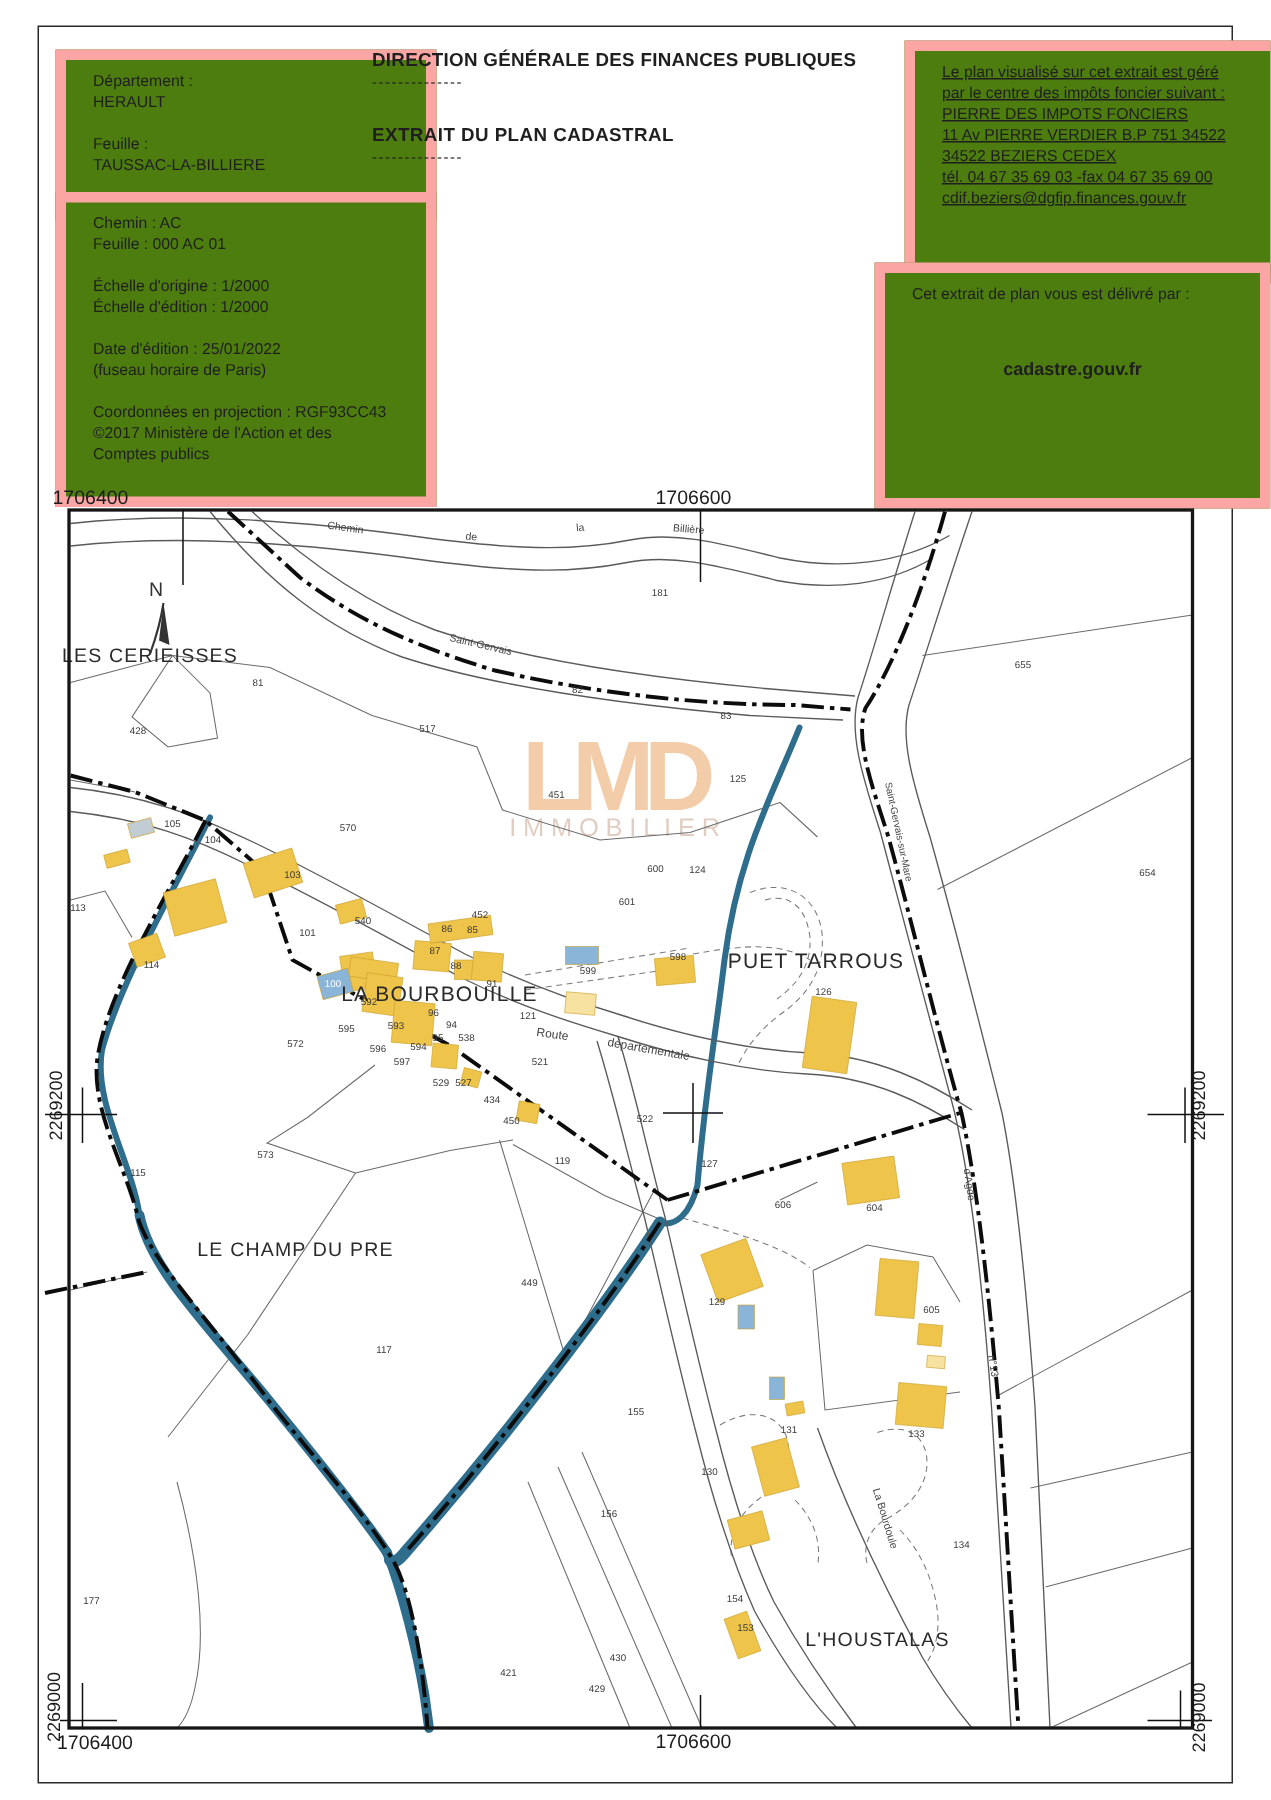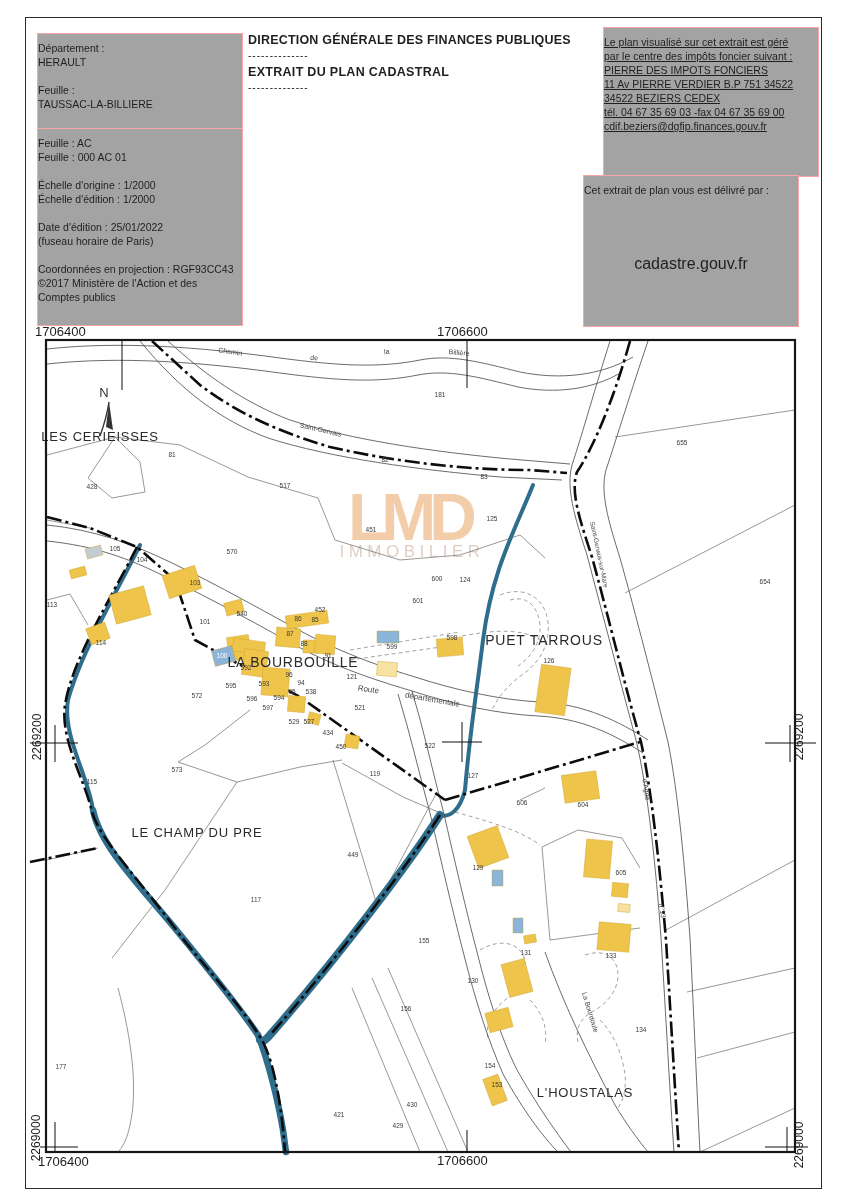"Département :" .box { background: #a3a3a3 -> #4d7c0f; border: 1px solid #fca5a5 -> 7px solid #fca5a5; padding: 7px 0 -> 7px 18px }
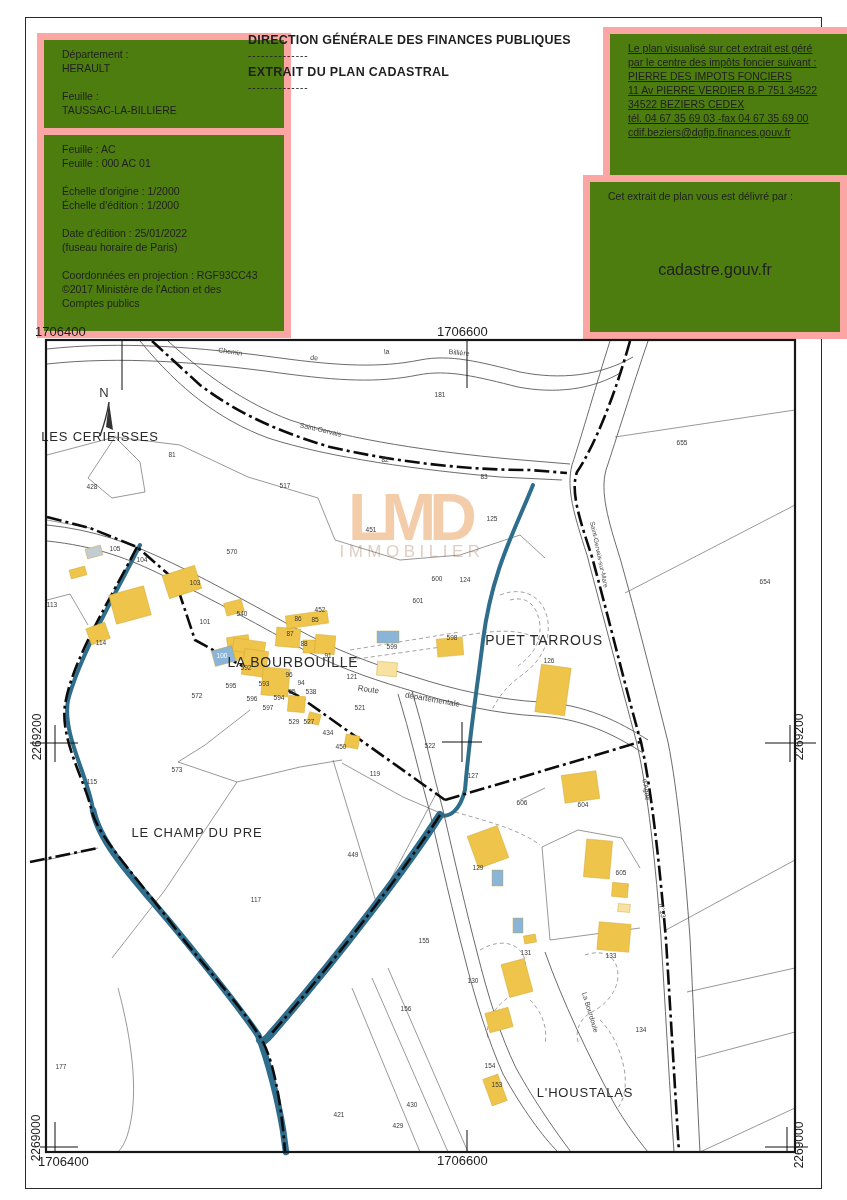"EXTRAIT DU PLAN CADASTRAL" .t2 { margin-top: 4px -> 22px }
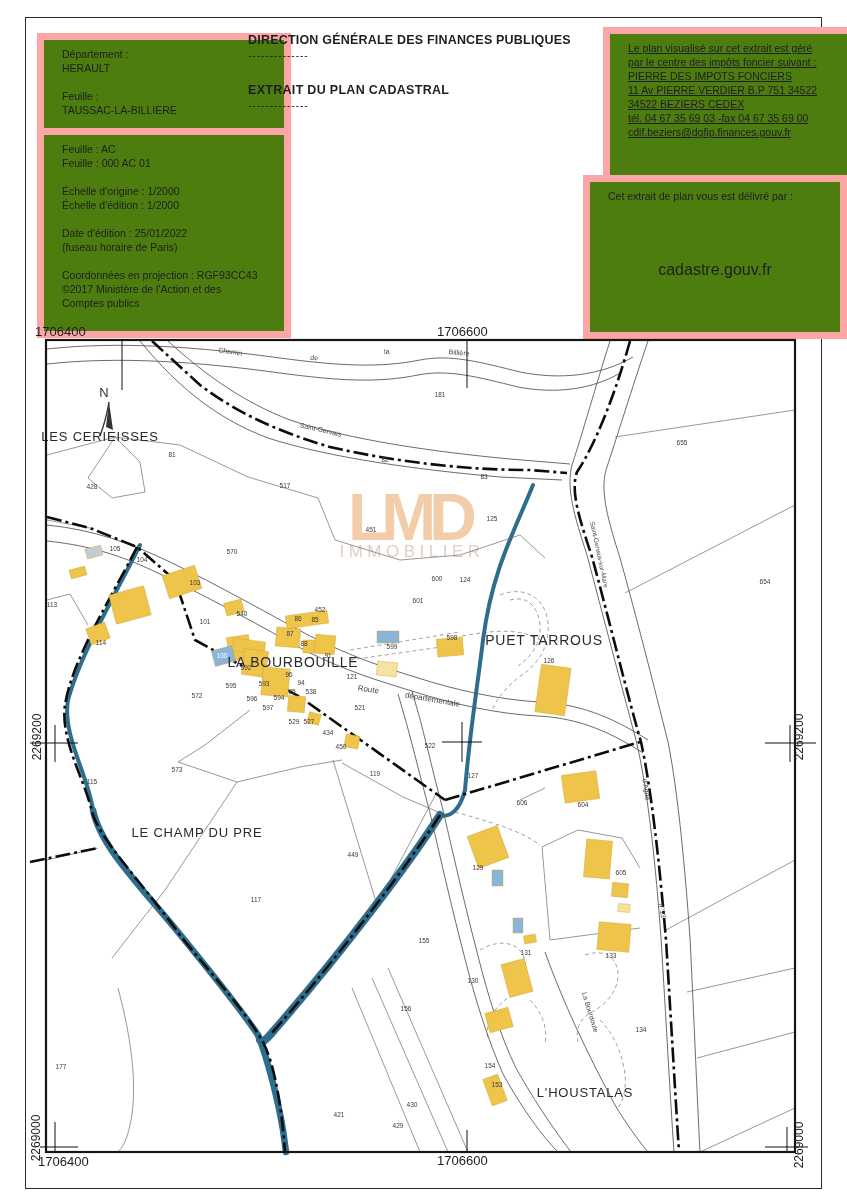"Feuille : AC" div.tline { text: Feuille -> Chemin }
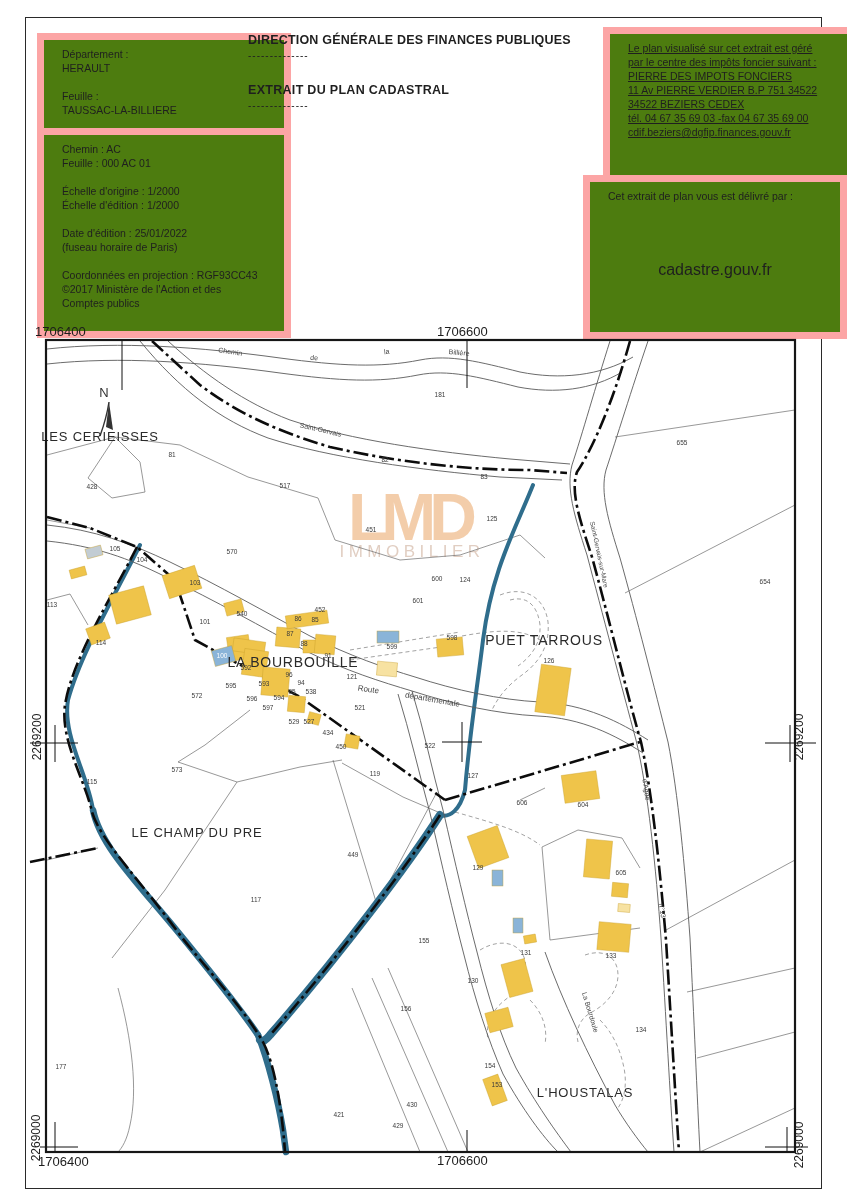"cadastre.gouv.fr" #provider-line { font-size: 16px -> 12px; font-weight: none -> bold; margin-top: 60px -> 36px }
